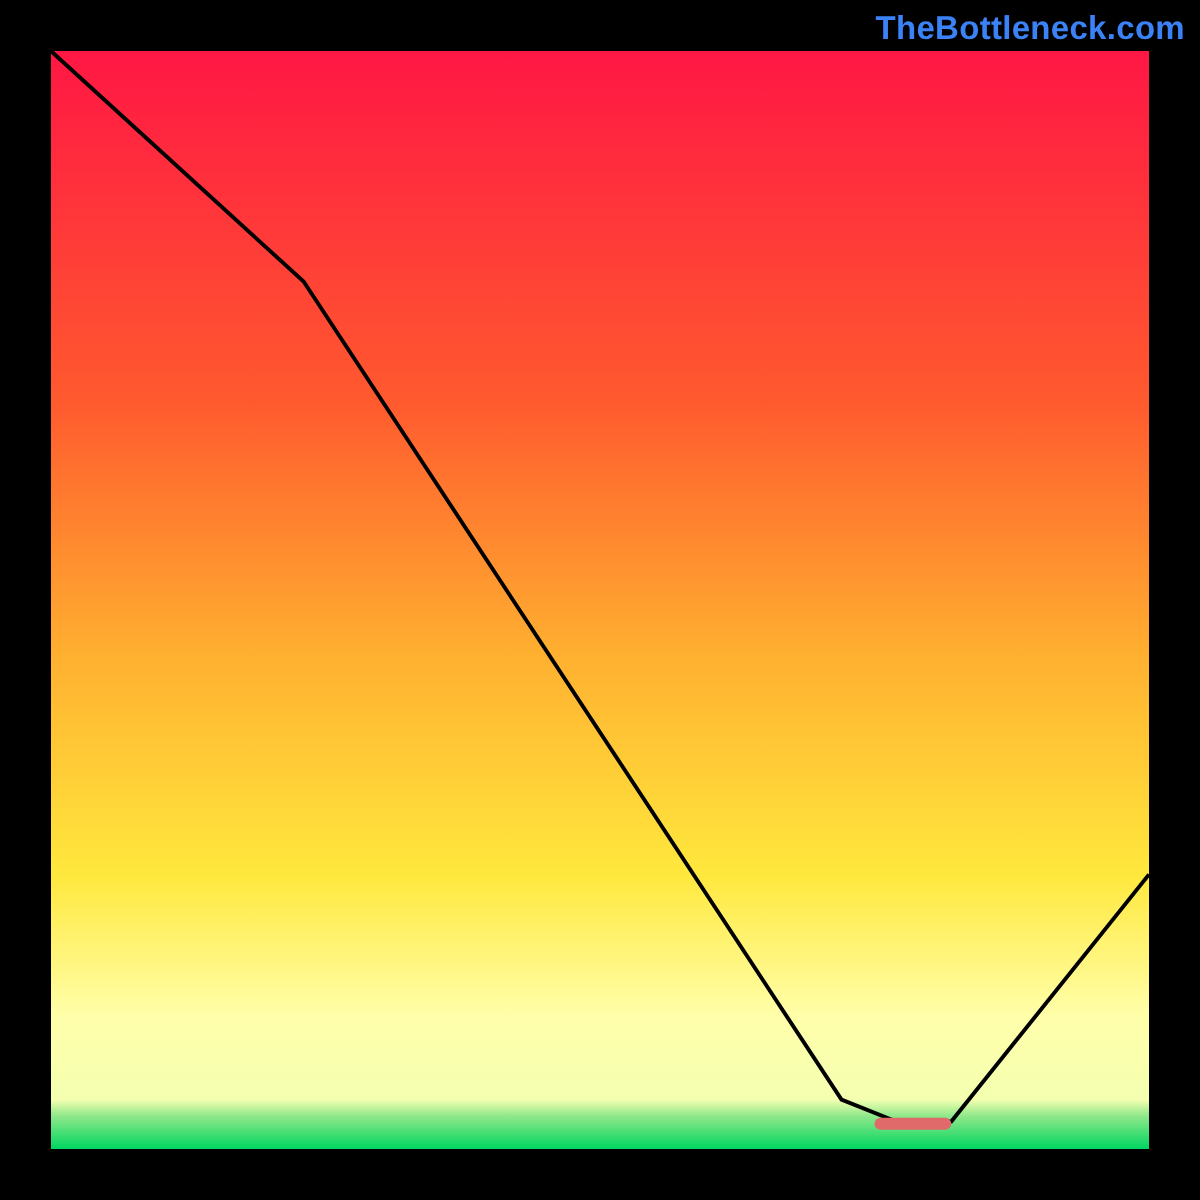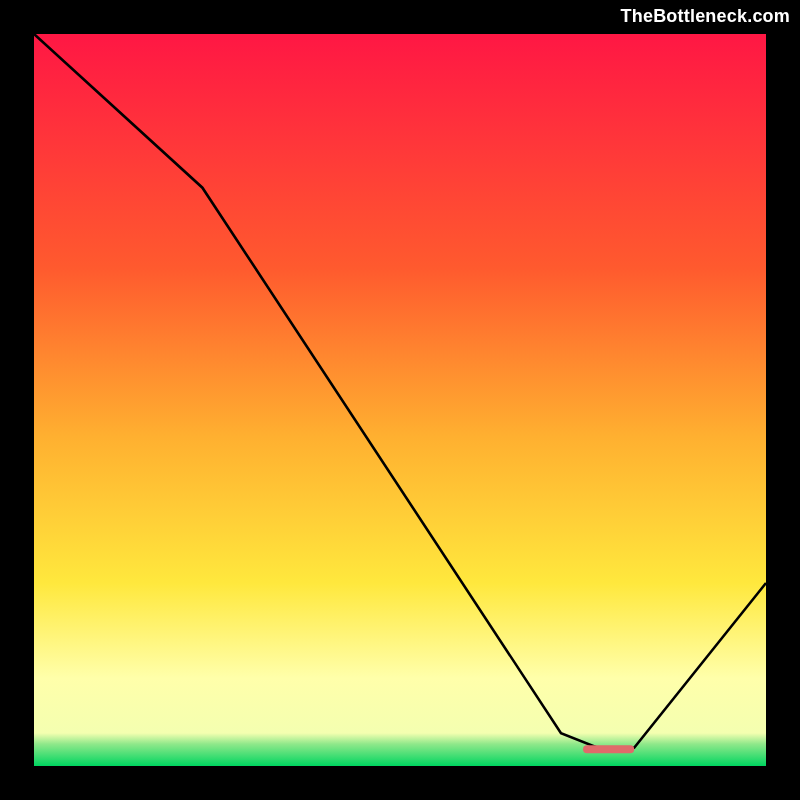"TheBottleneck.com" .watermark { color: #ffffff -> #3b82f6; font-size: 18px -> 22px }
